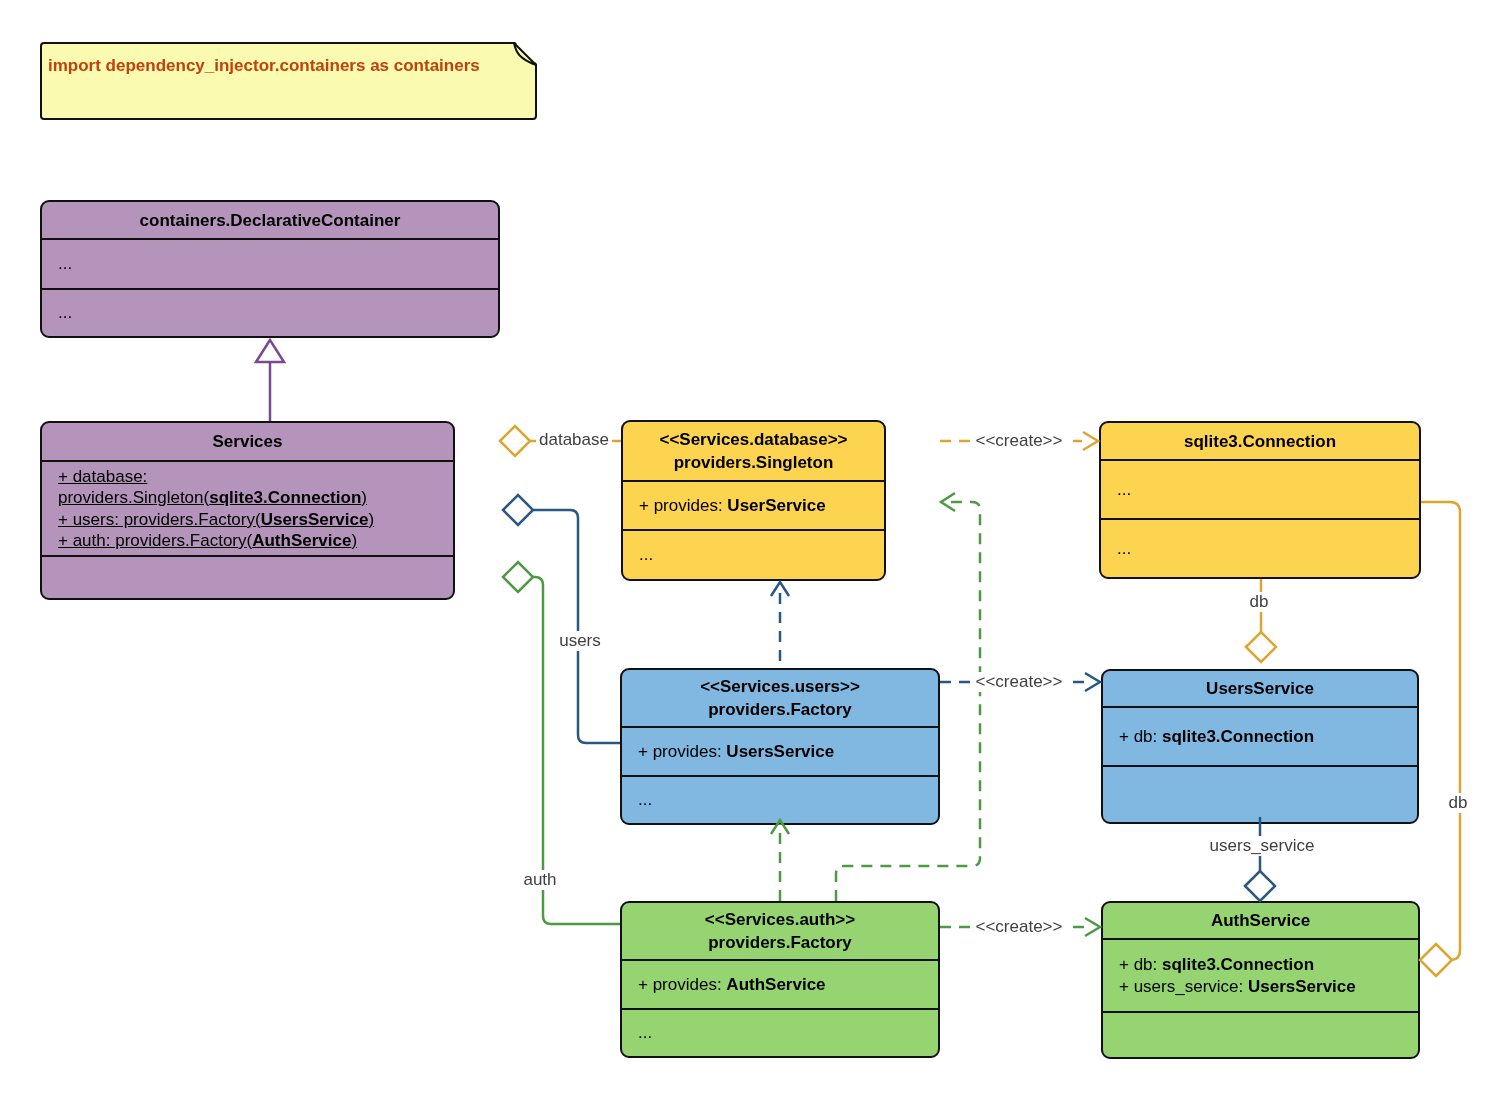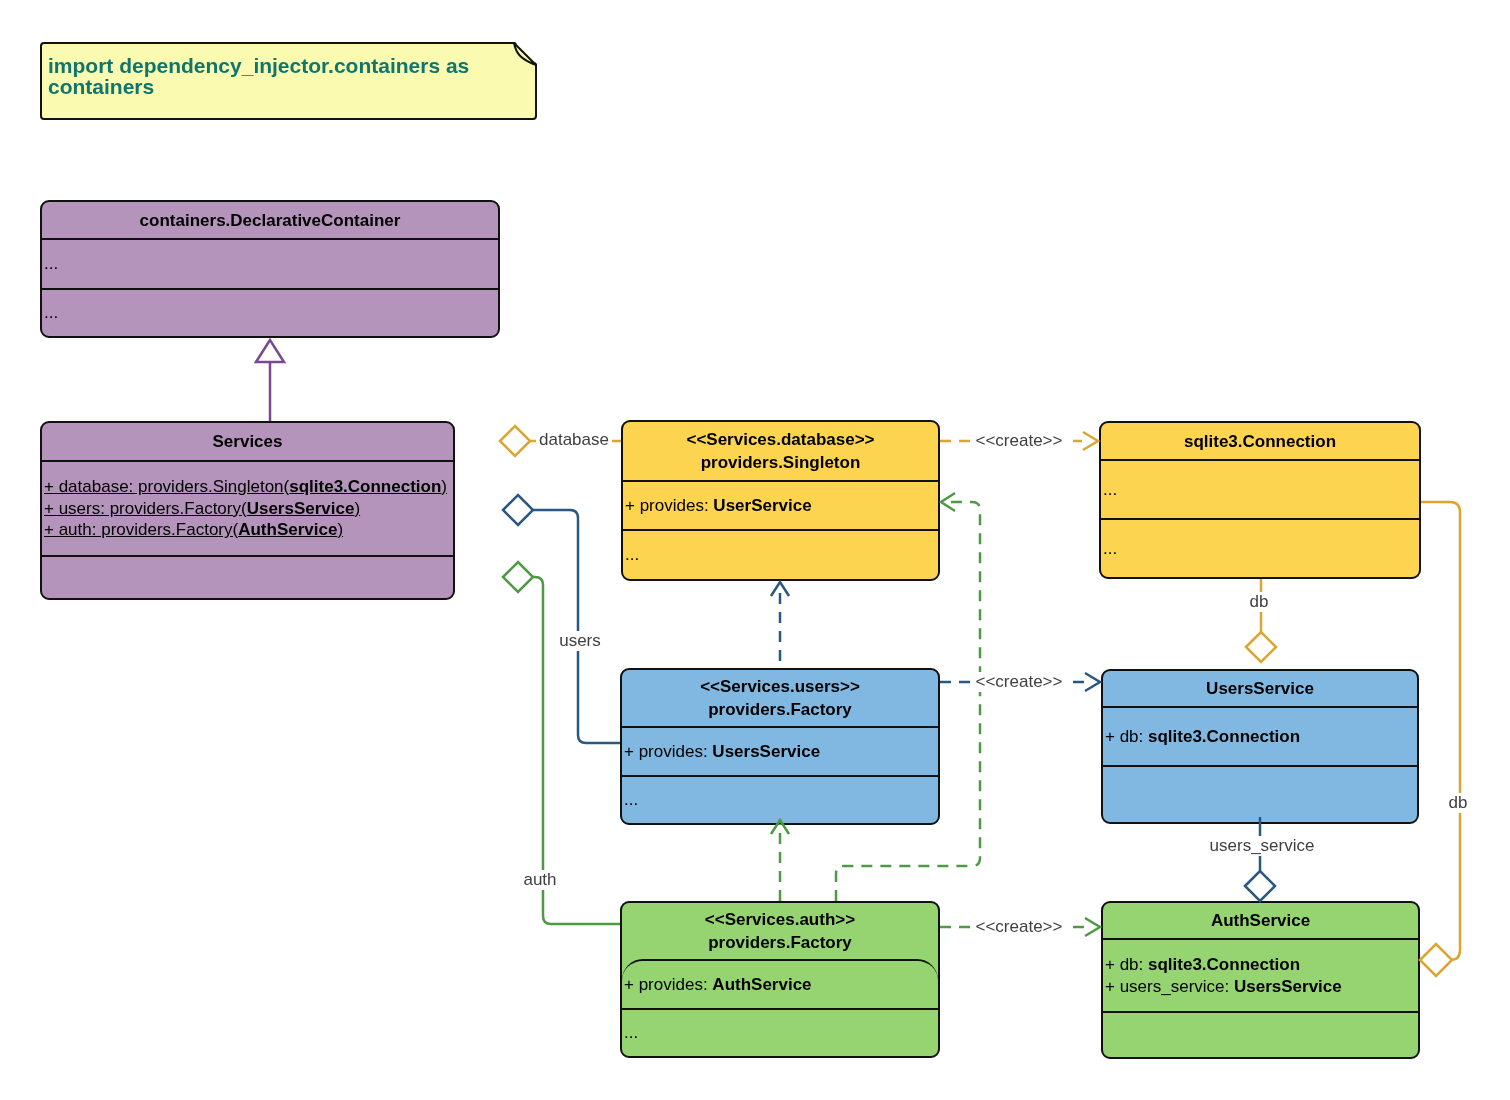"import dependency_injector.containers as" .note { color: #0f766e -> #c2410c; font-size: 21px -> 17px }
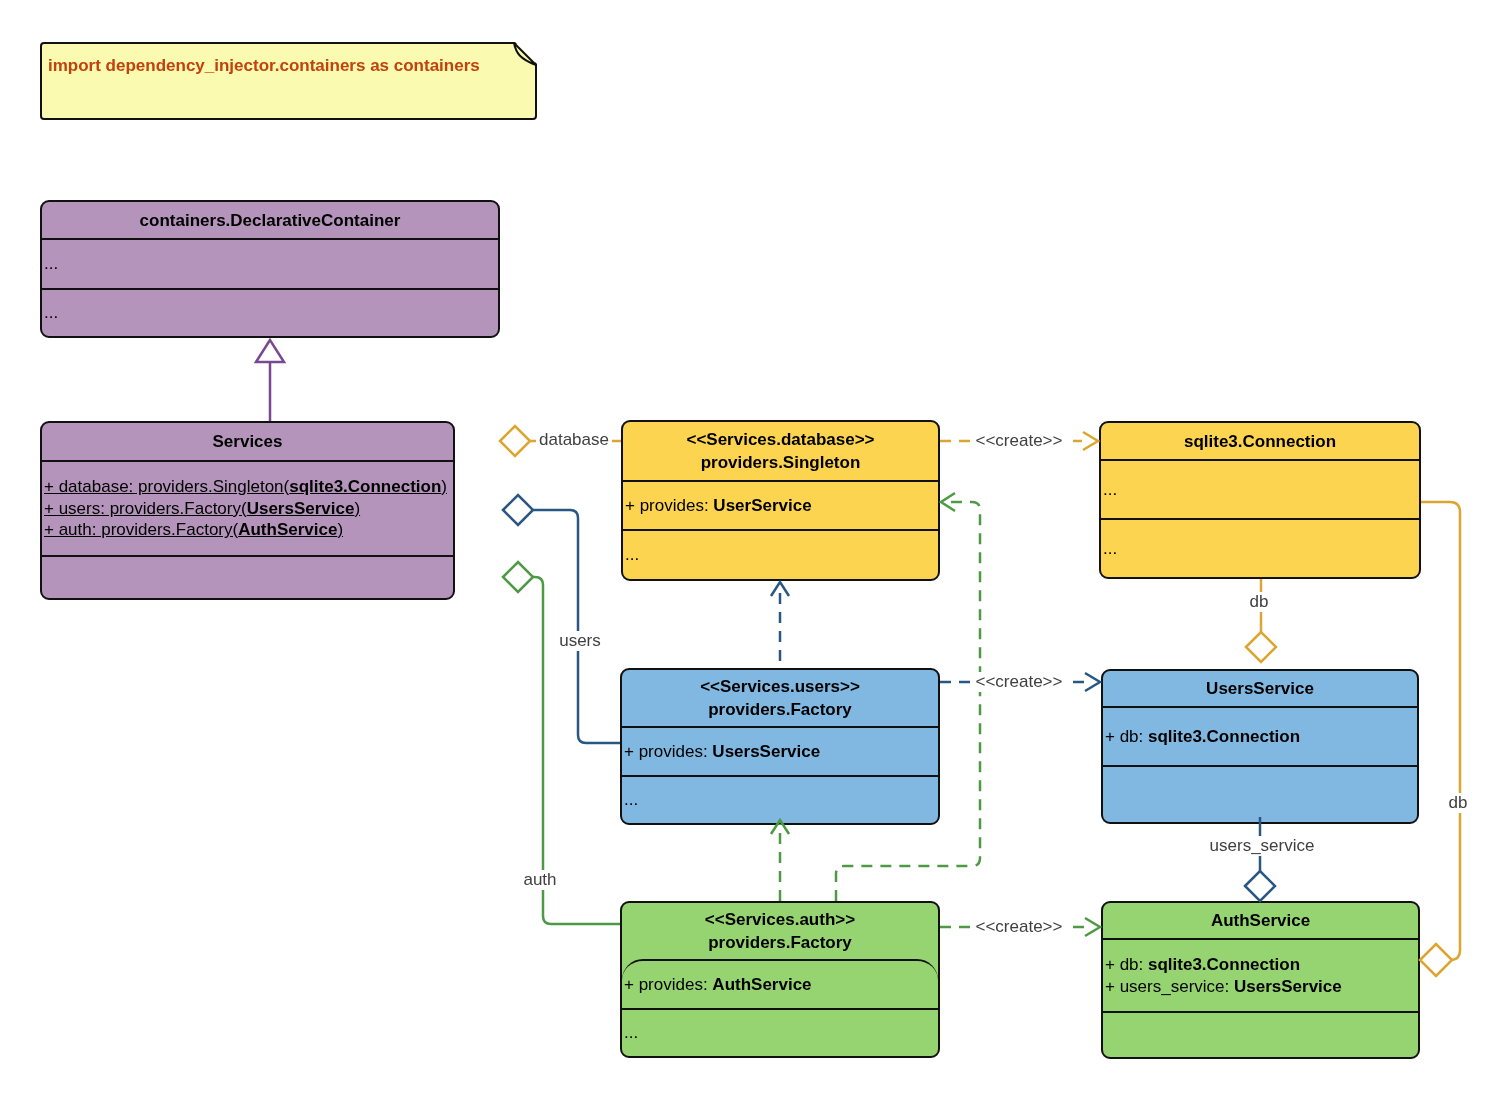"containers.DeclarativeContainer" .uml-class .row { padding: 0 2px -> 0 16px }
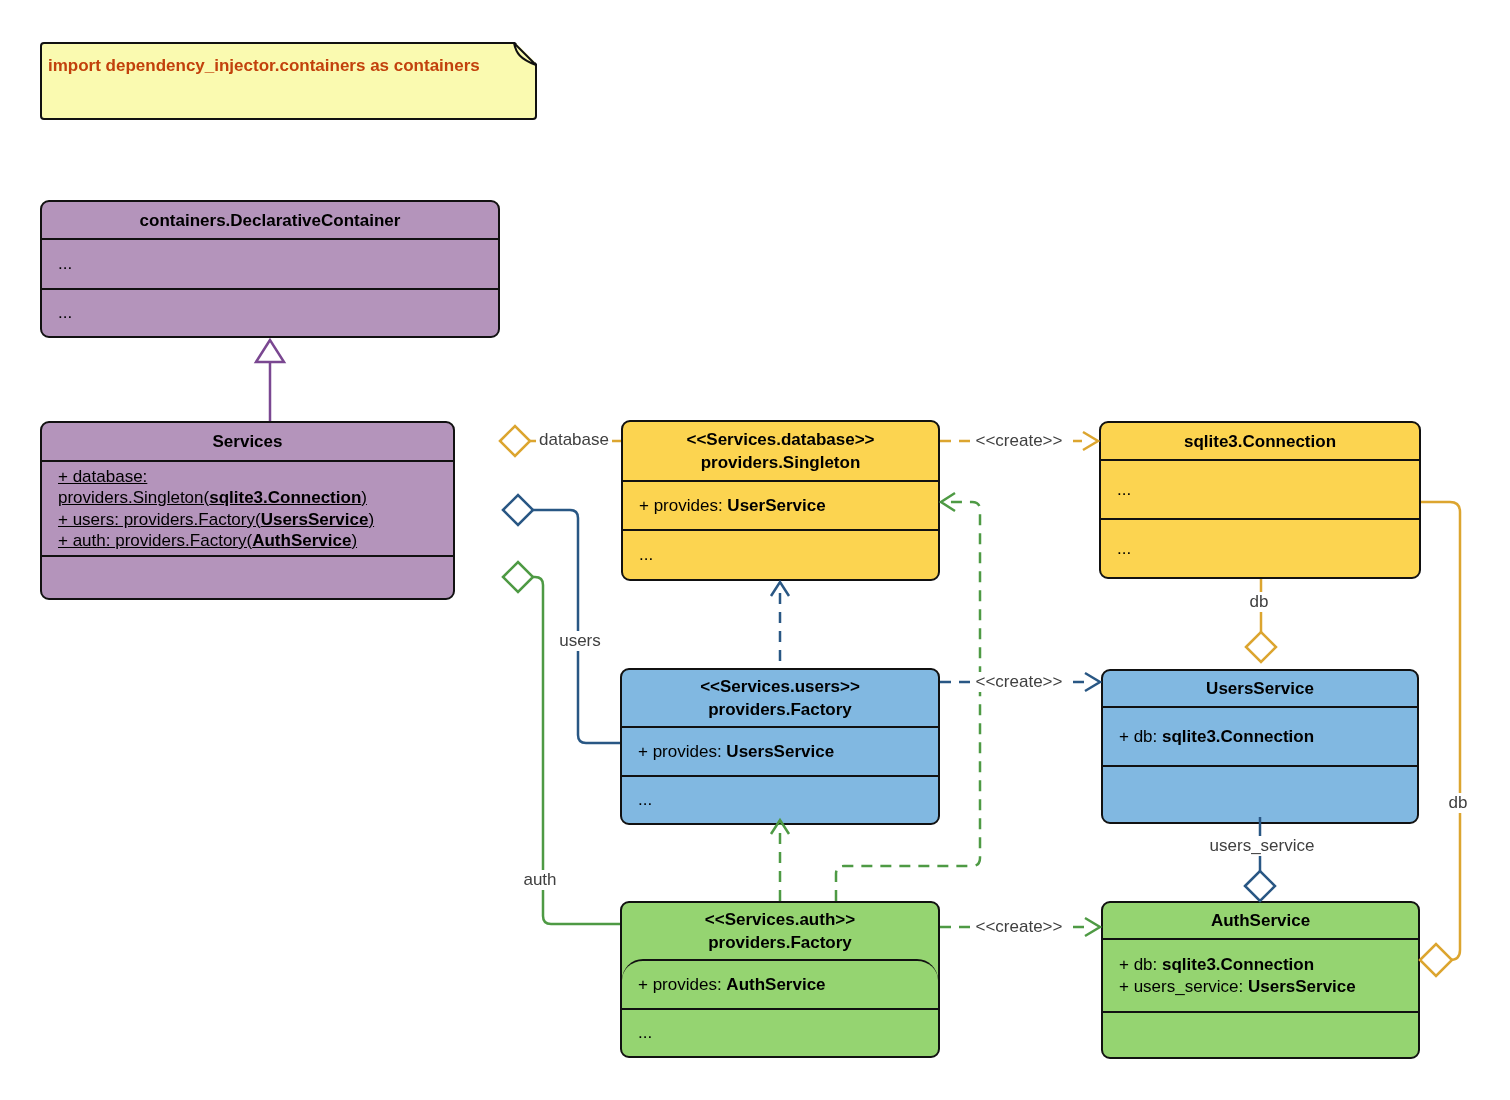"<<Services.database>>" div.uml-class { width: 319px -> 265px }
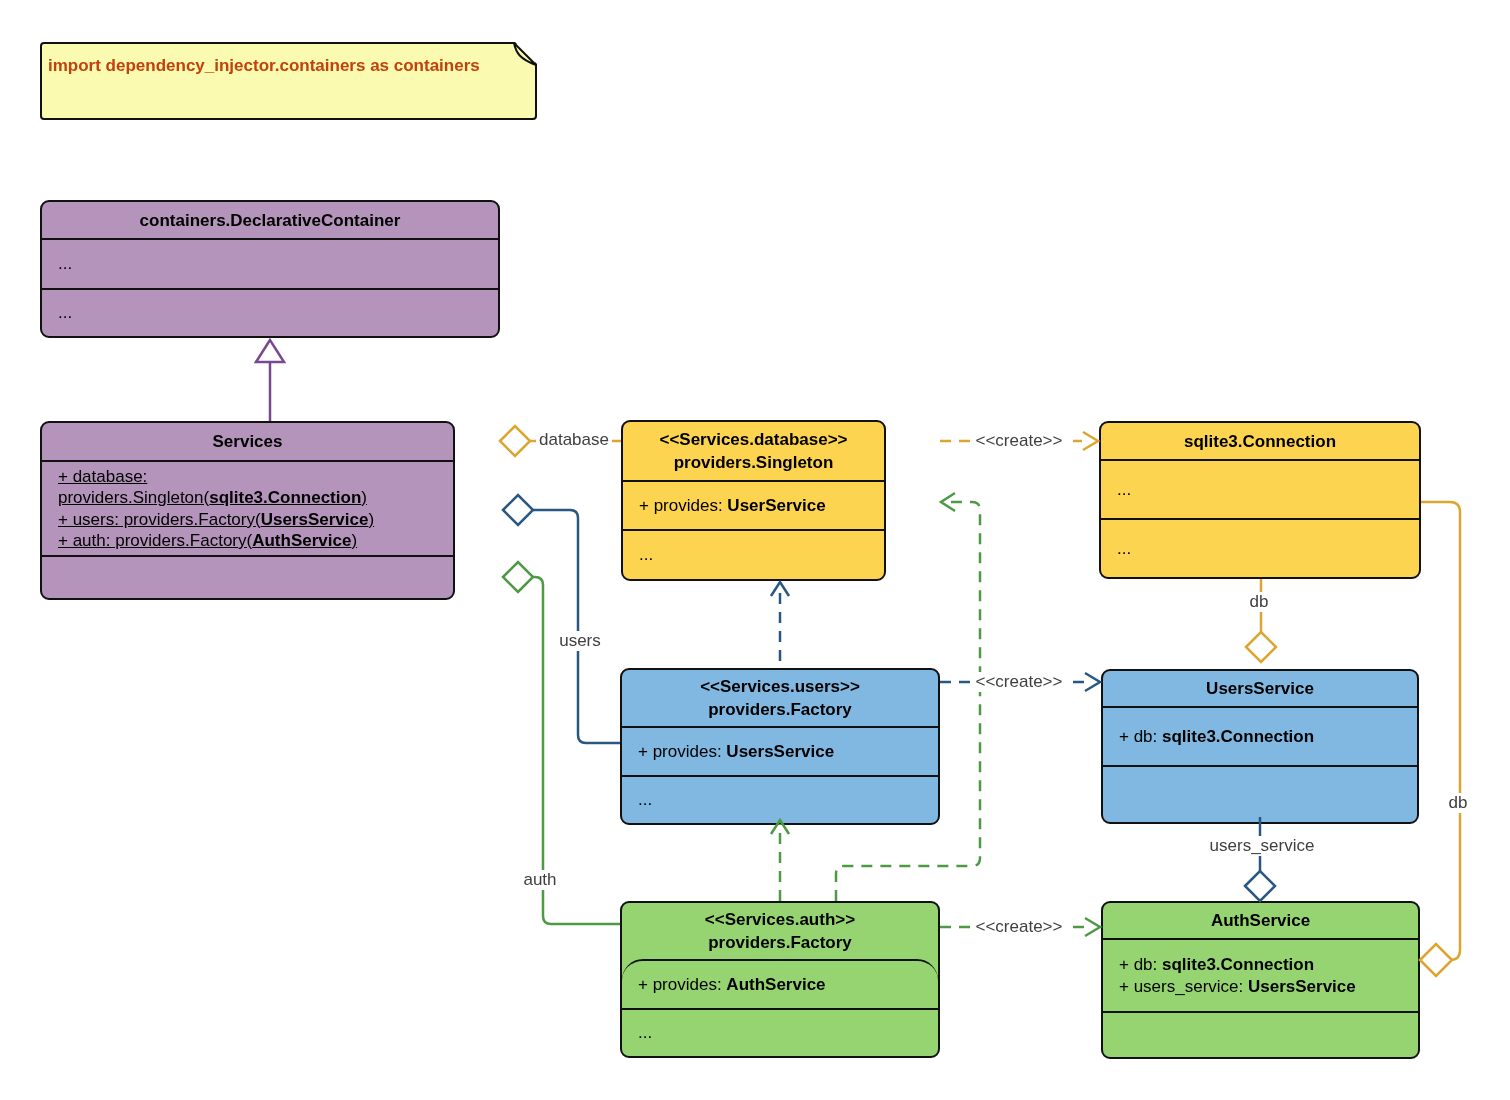"+ provides: AuthService" div.row { border-radius: 21px -> none }
